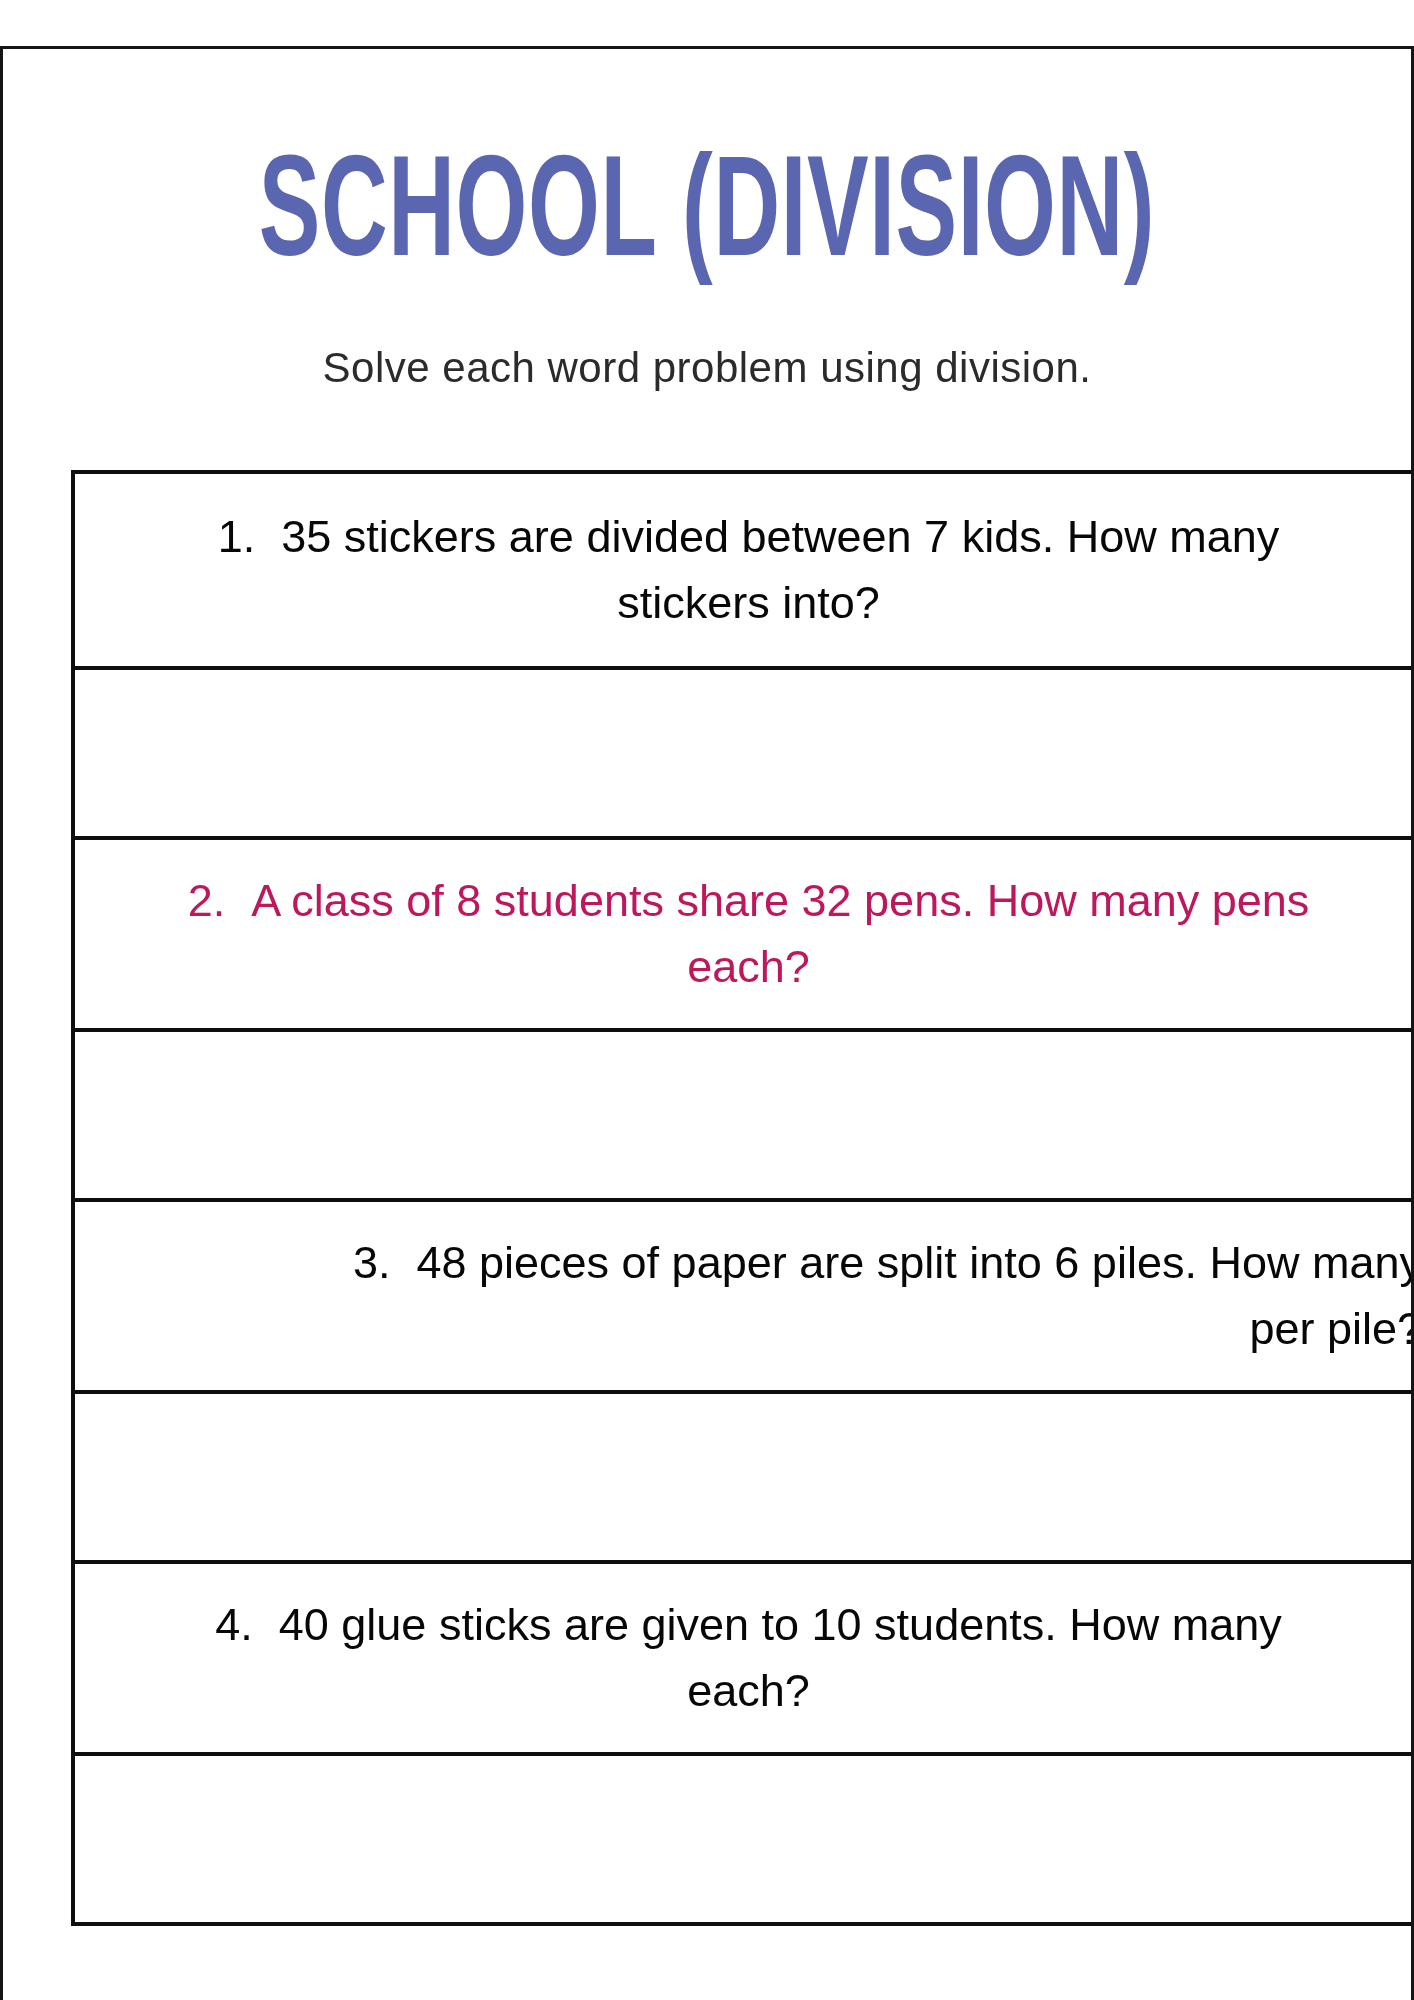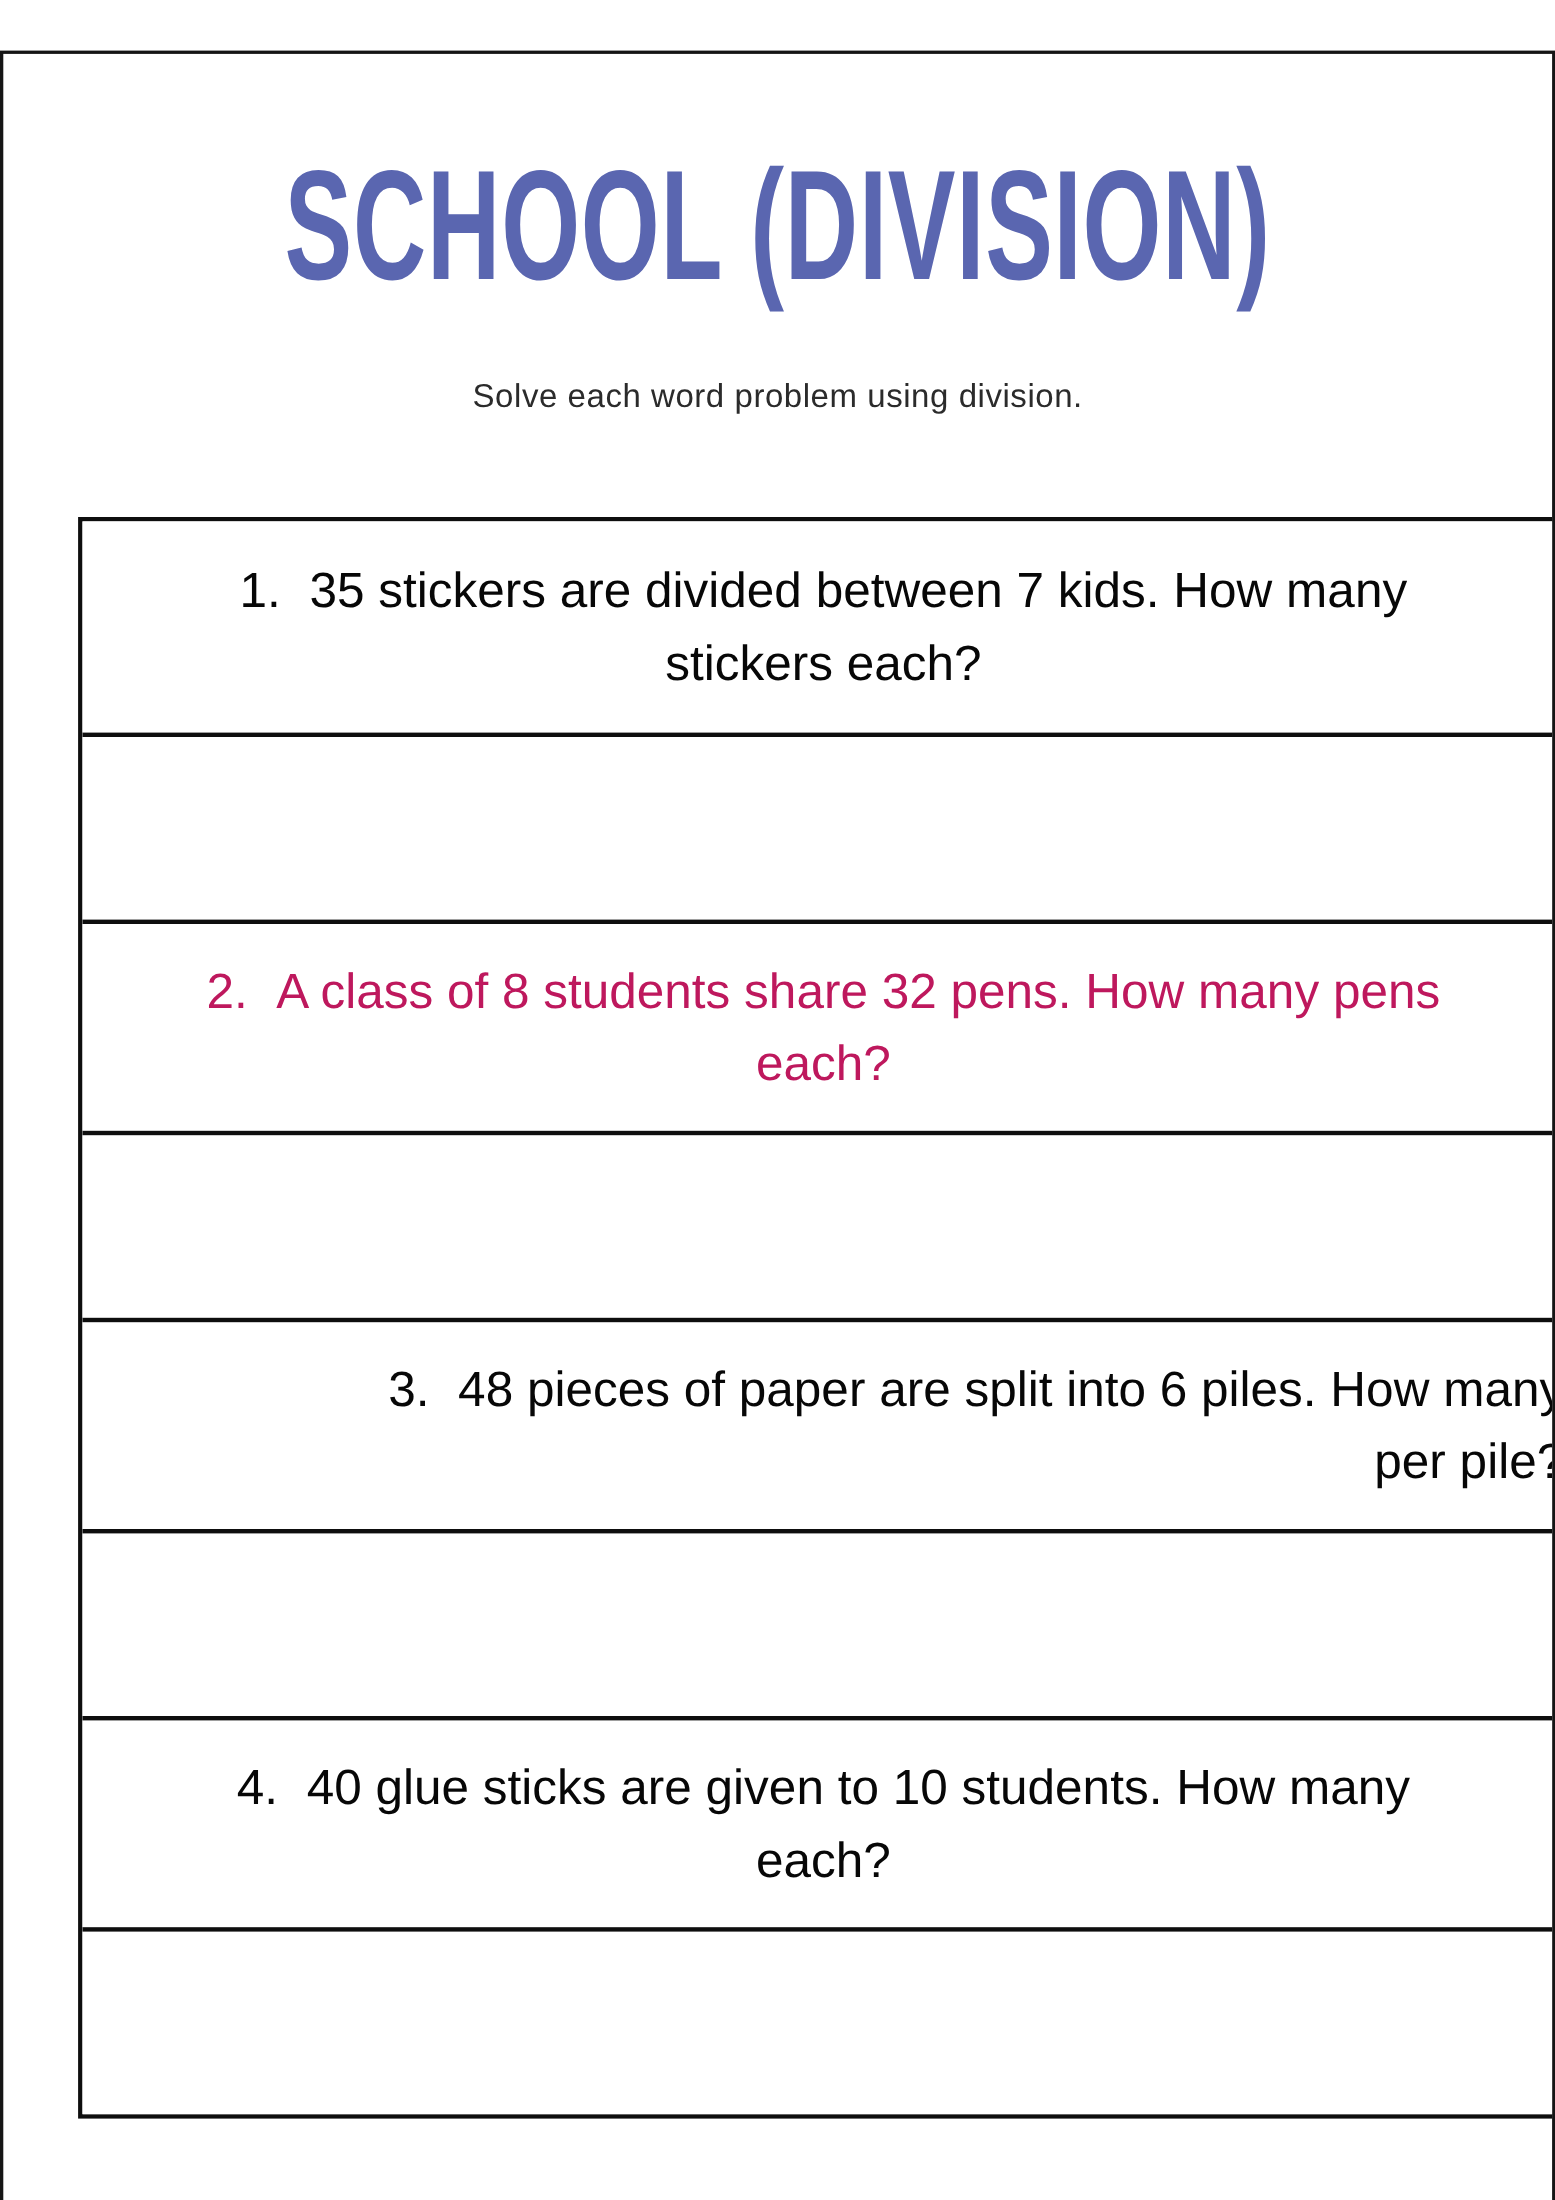"Solve each word problem using" .instructions { font-size: 30px -> 42px }
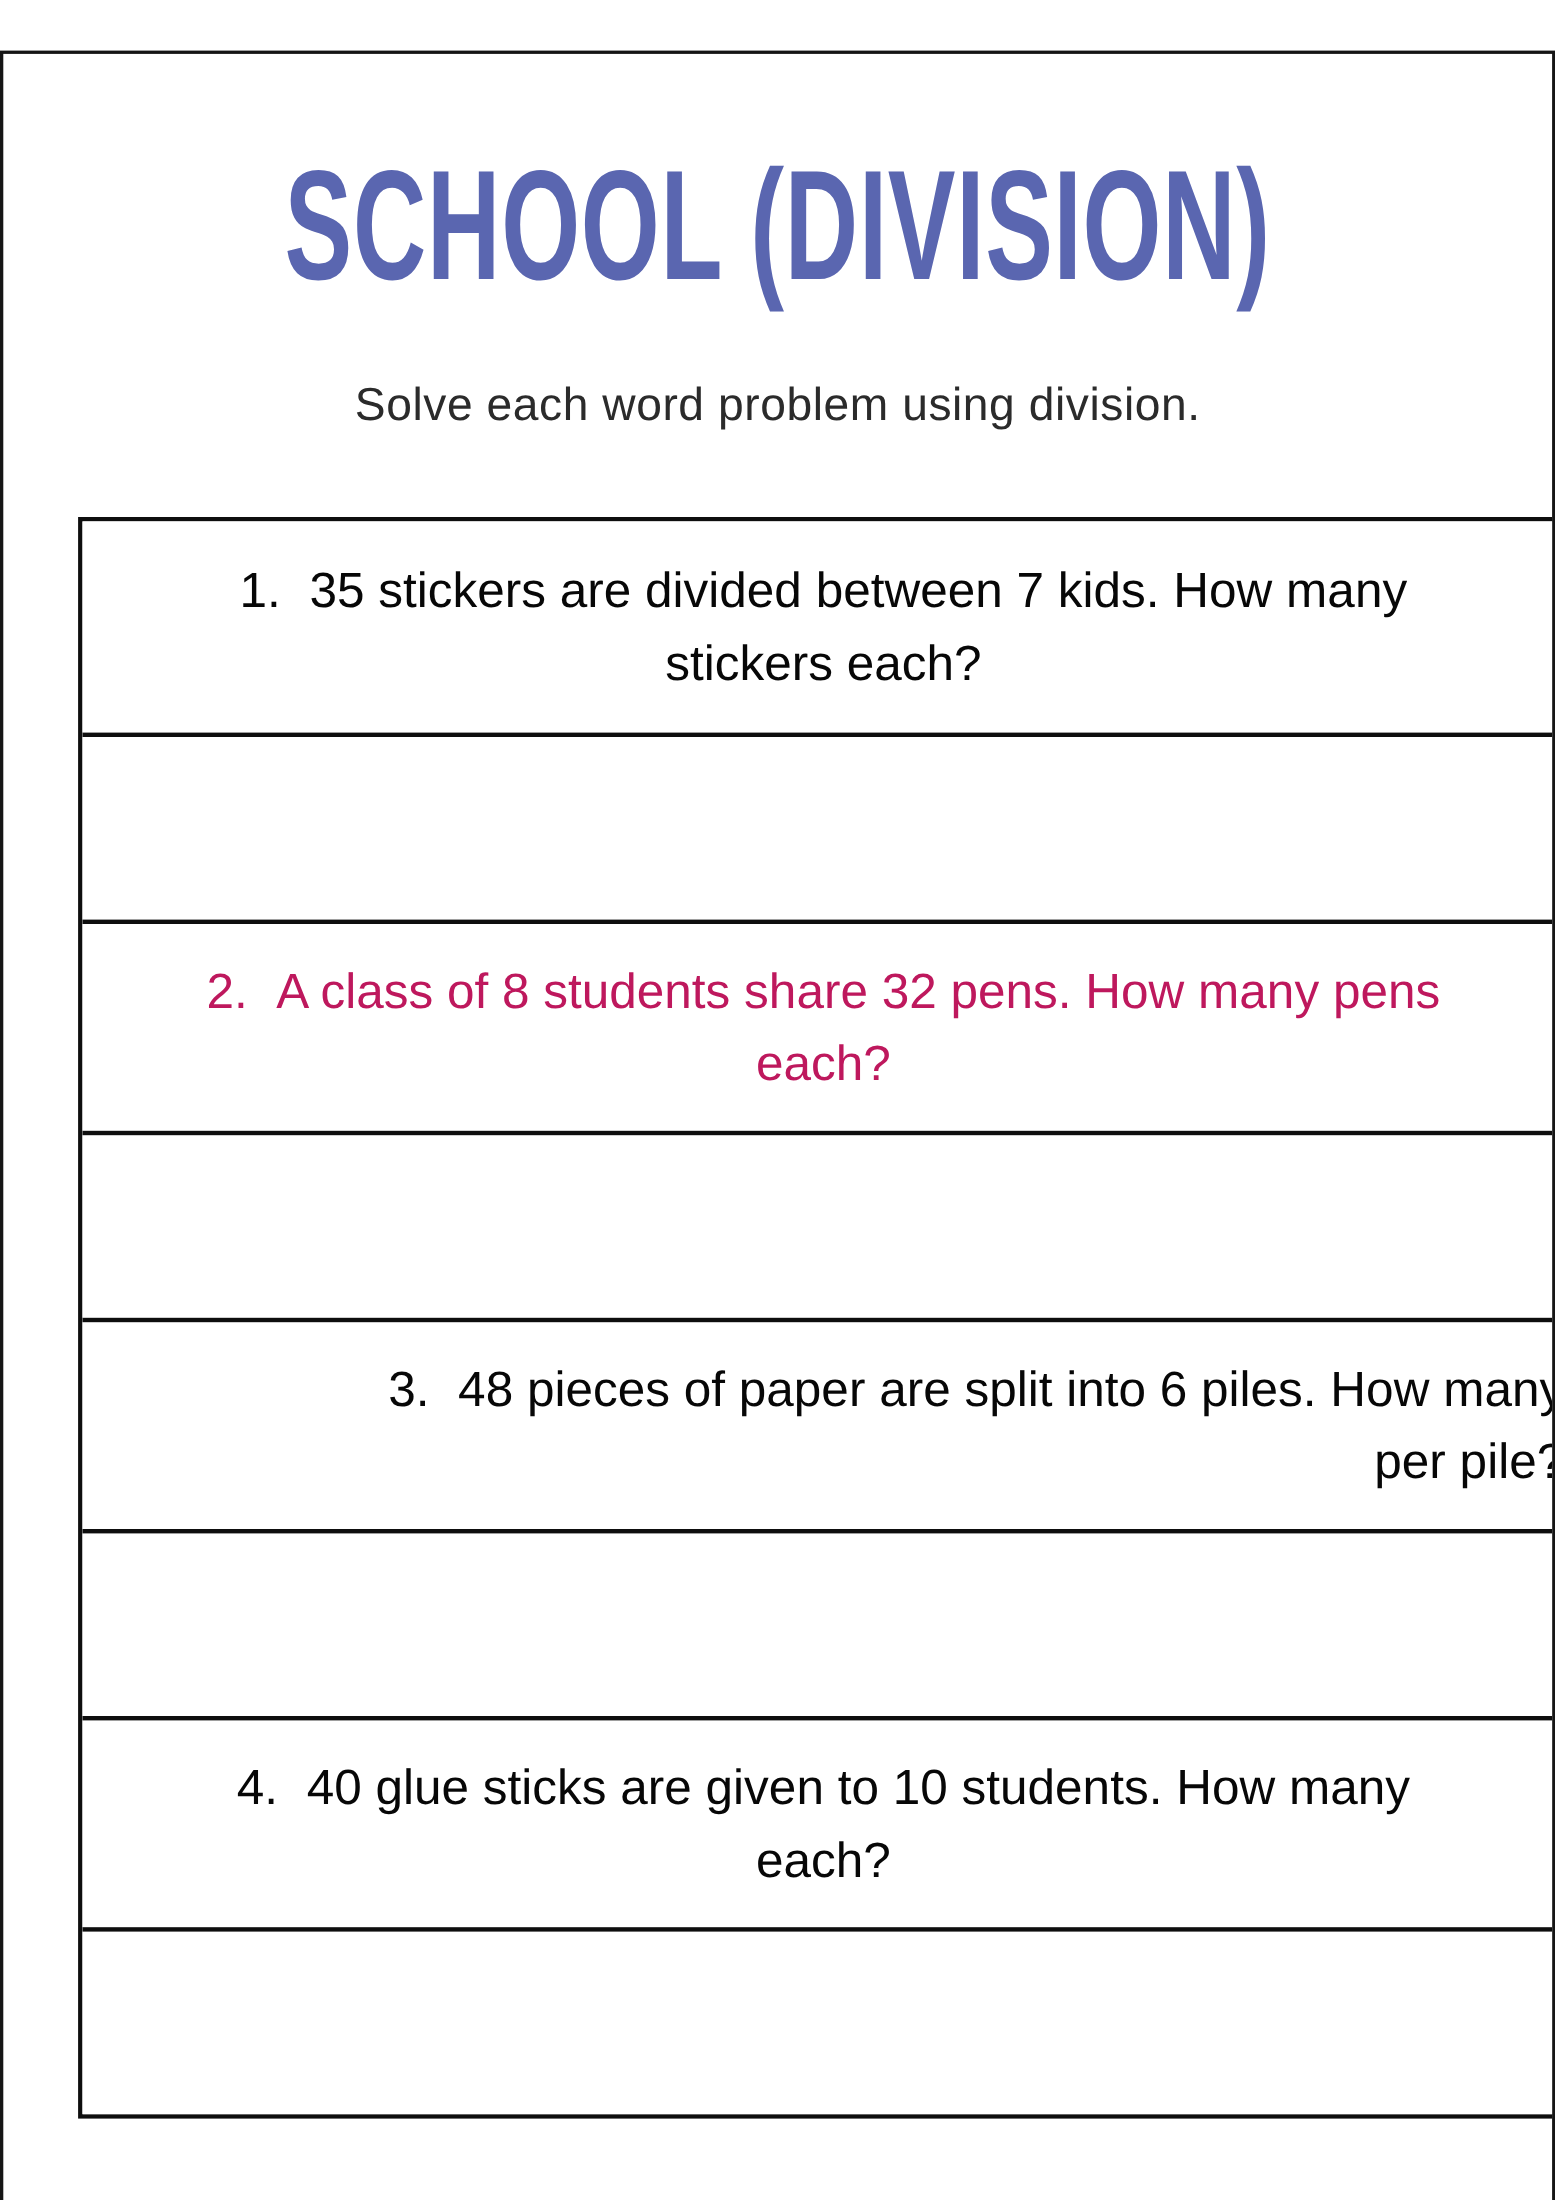"stickers each?" div.problem-line { text: each -> into }
